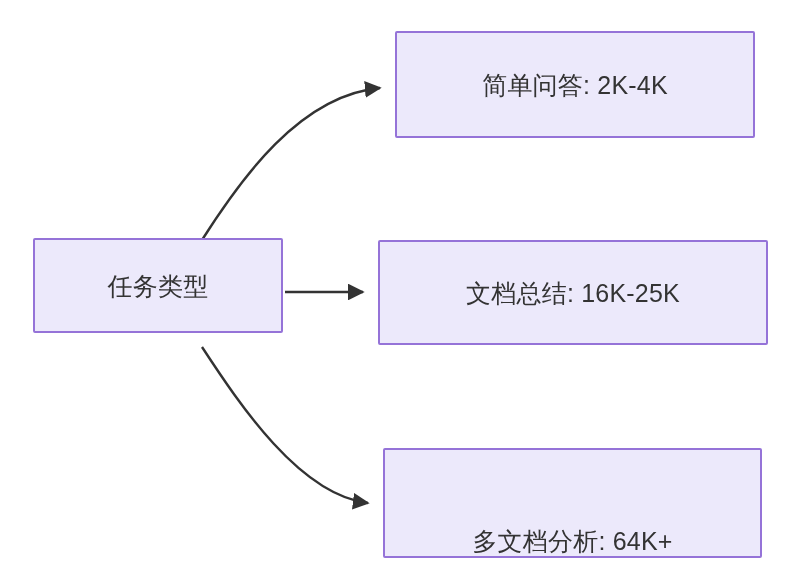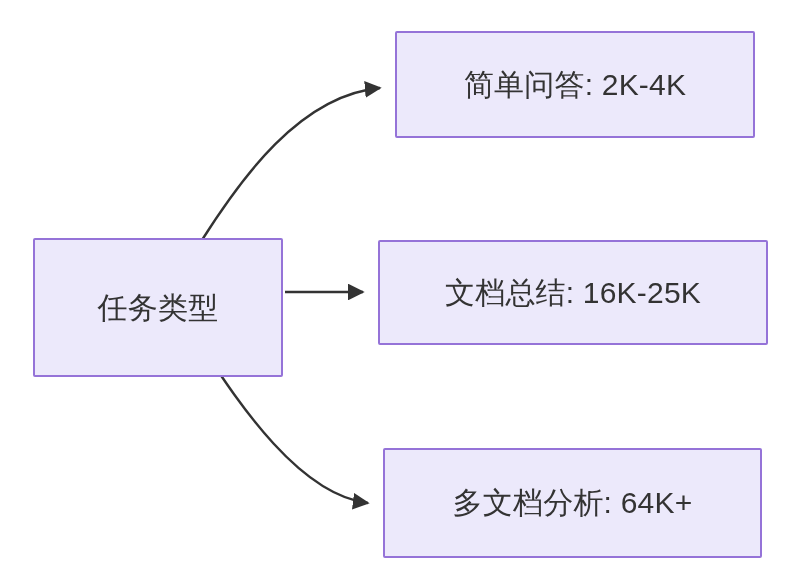"简单问答: 2K-4K" .node { font-size: 30px -> 25px }
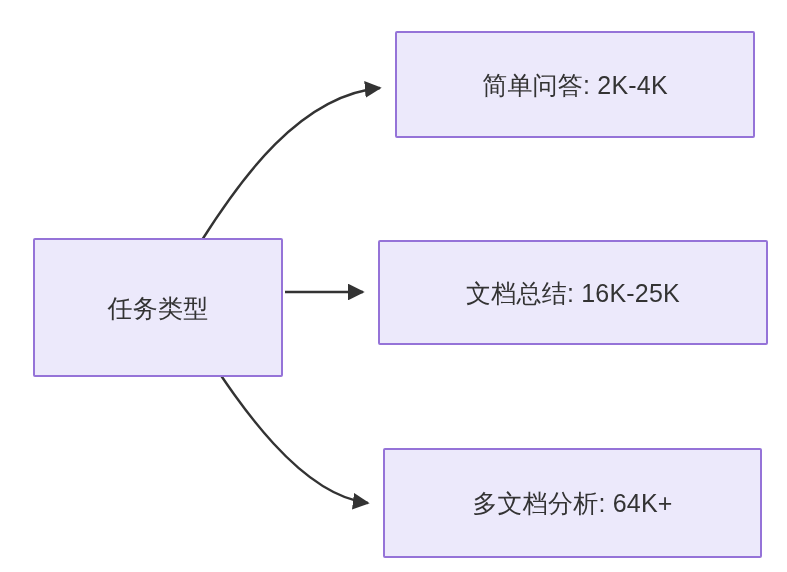"任务类型" #node-root { height: 139px -> 95px }
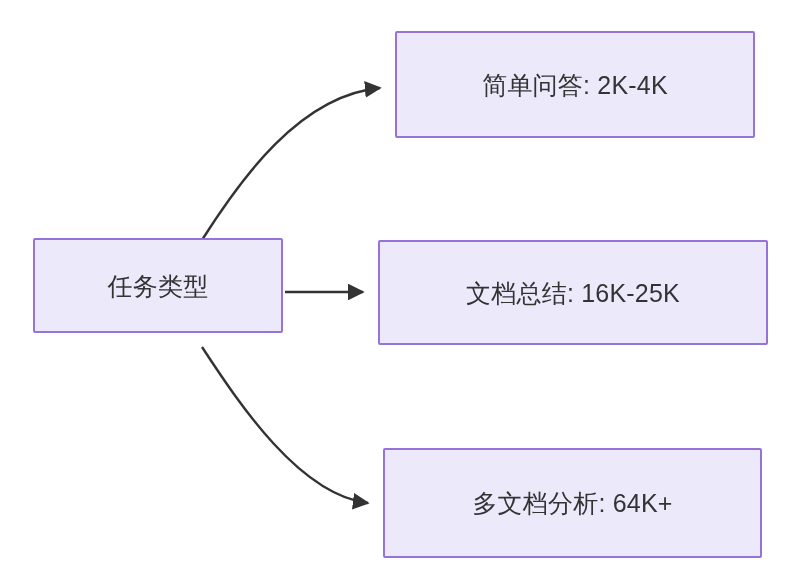"多文档分析: 64K+" #node-multi-doc { align-items: none -> flex-end }
